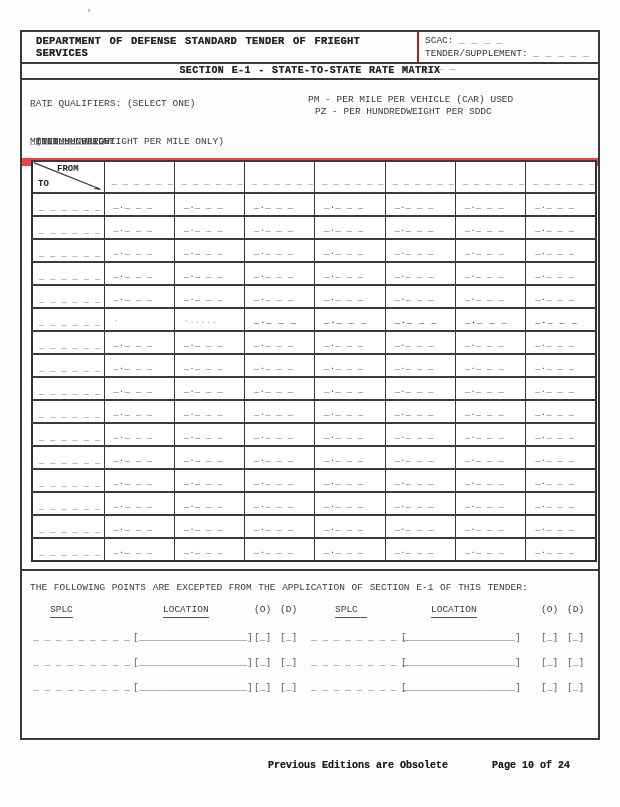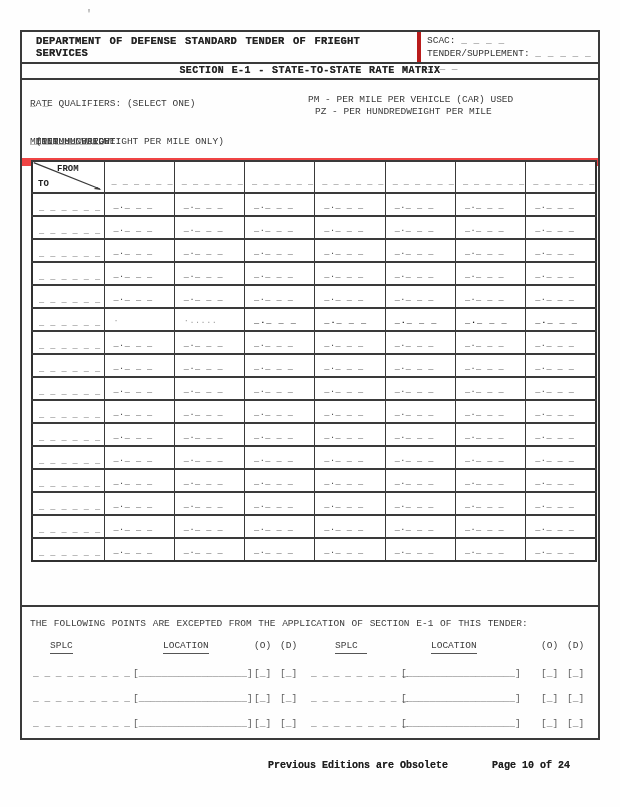"SCAC: _ _ _ _" .fh-right { border-left: 4px solid #b91c1c -> 2px solid #b91c1c }
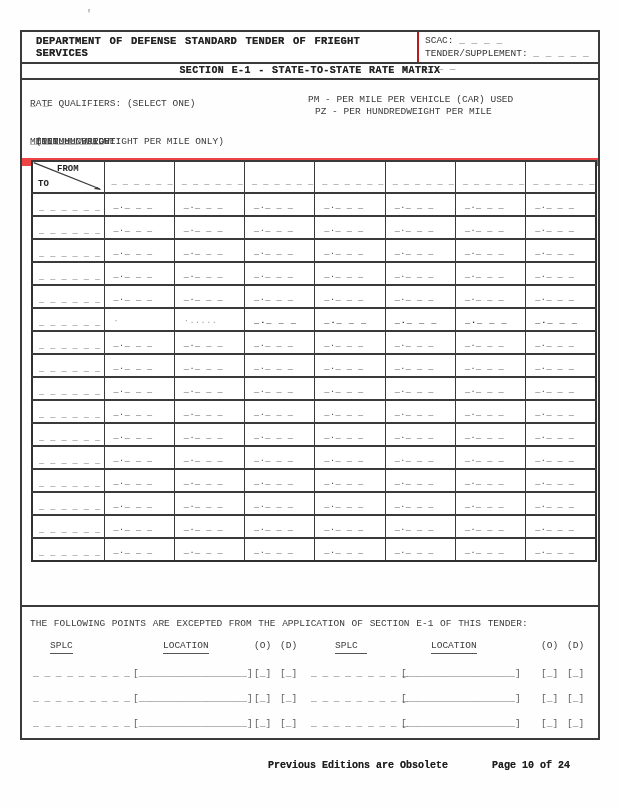"PZ - PER HUNDREDWEIGHT PER" span.q-pz { text: MILE -> SDDC }
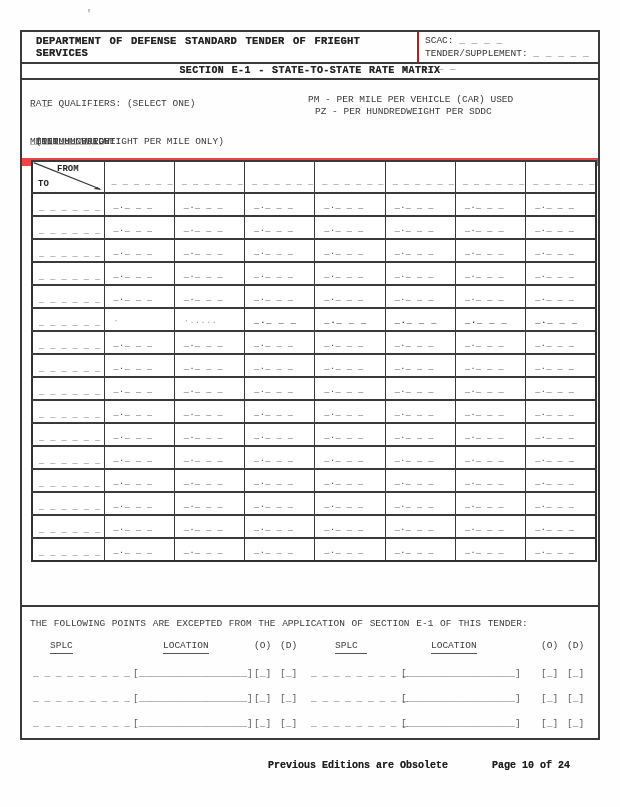"THE FOLLOWING POINTS ARE EXCEPTED" .exceptions { margin-top: 36px -> none }
